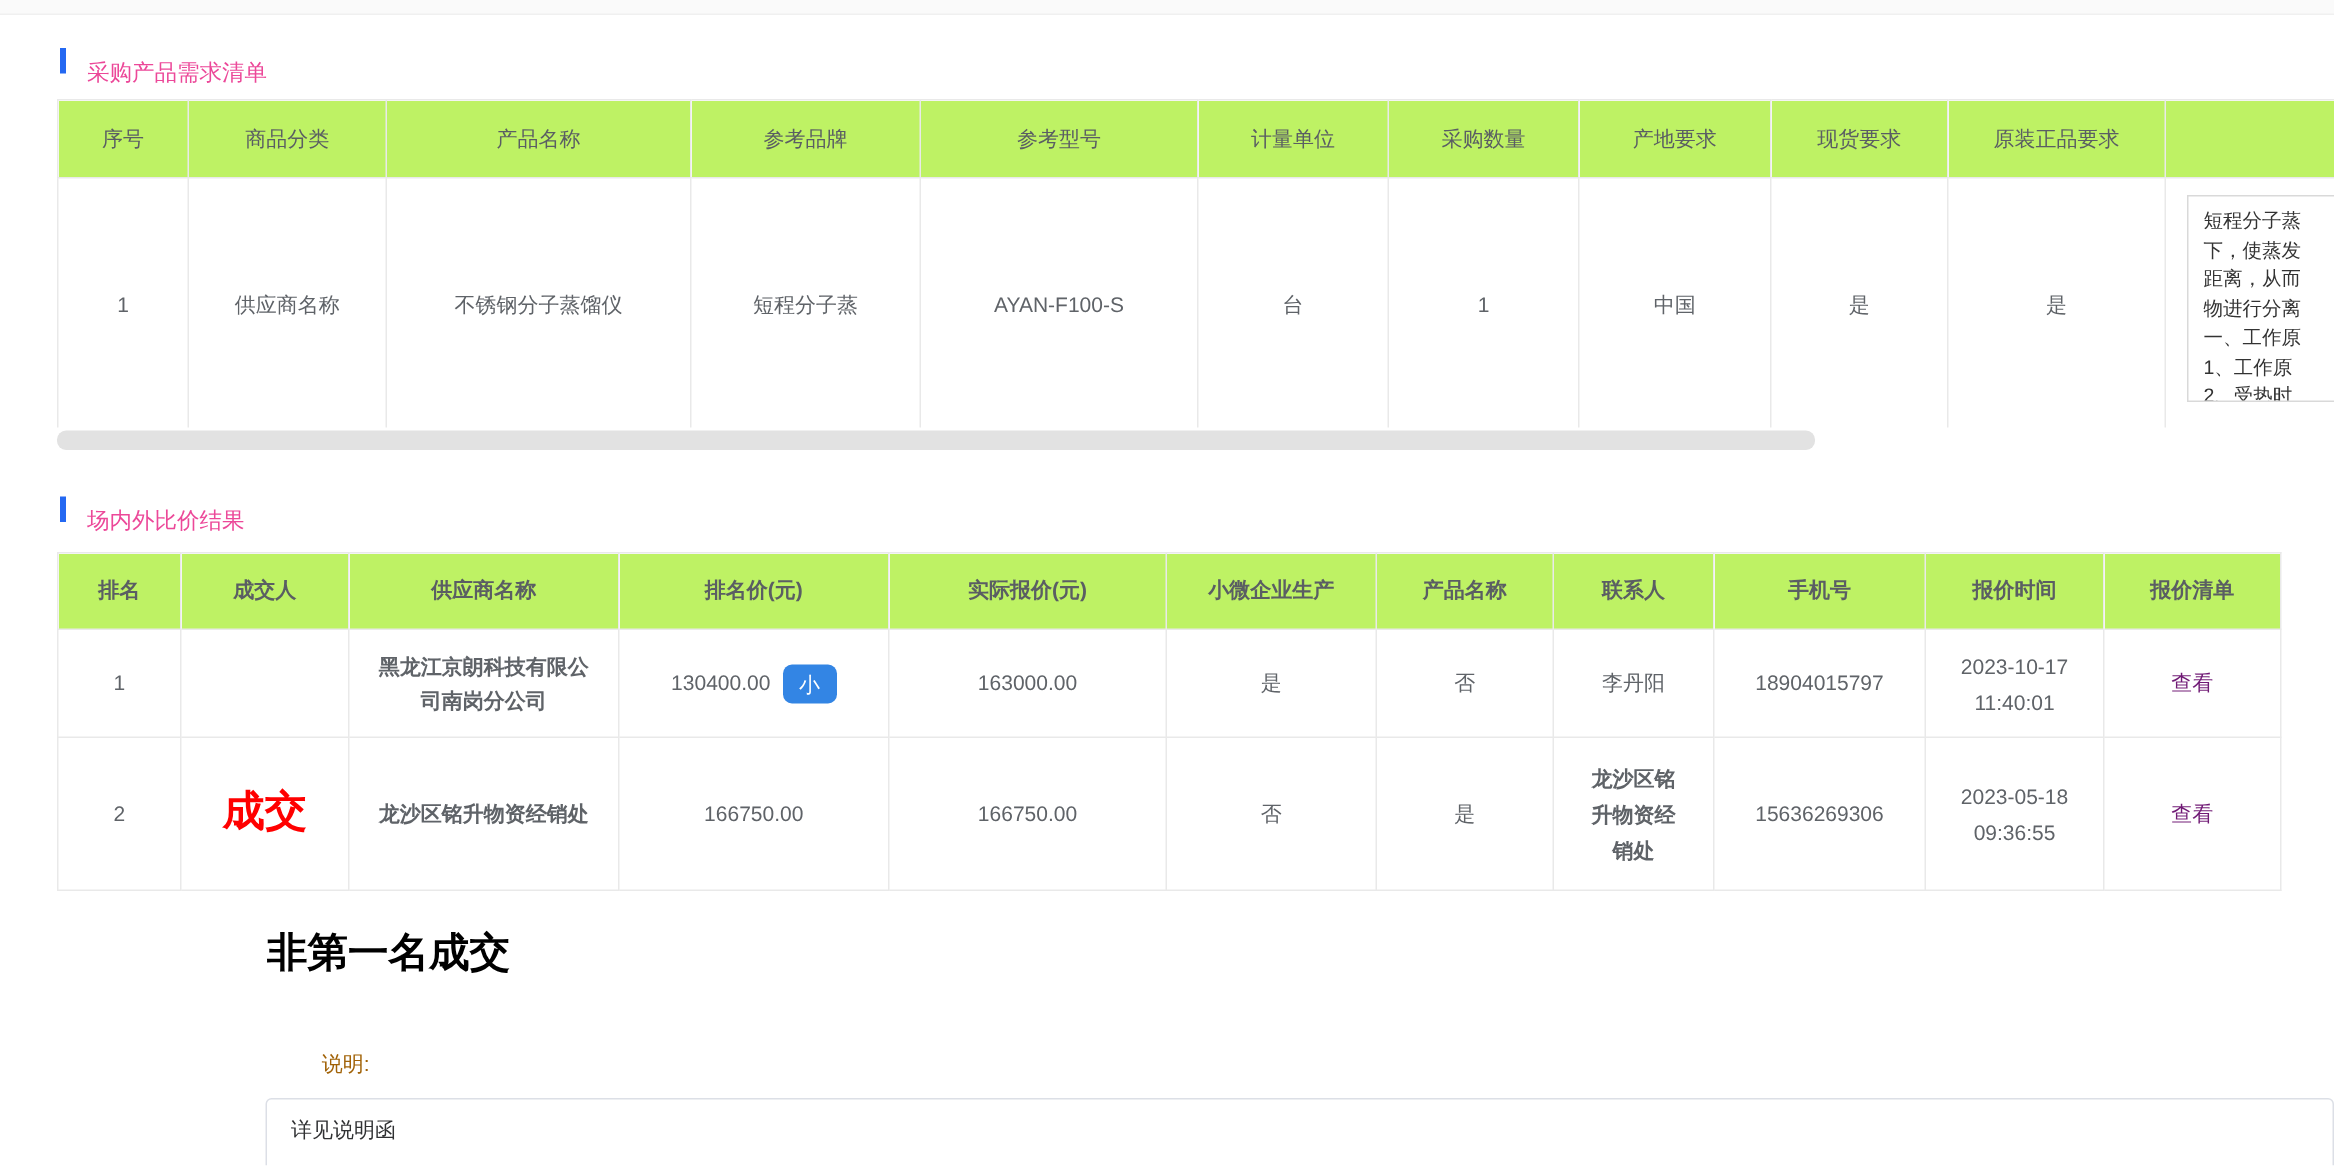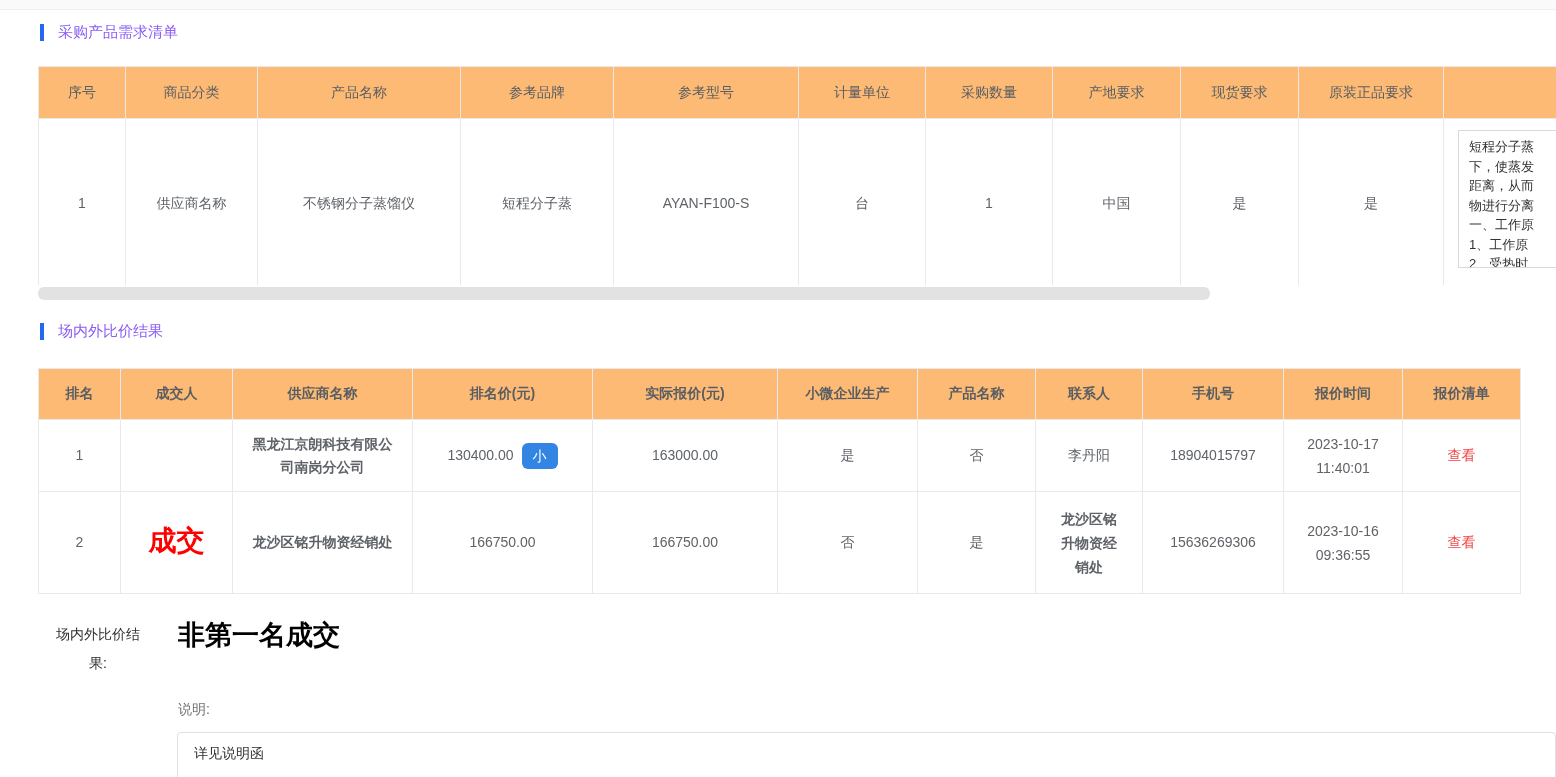"采购产品需求清单" .sec-text { color: #8b5cf6 -> #ec4899; margin-top: none -> 16px }
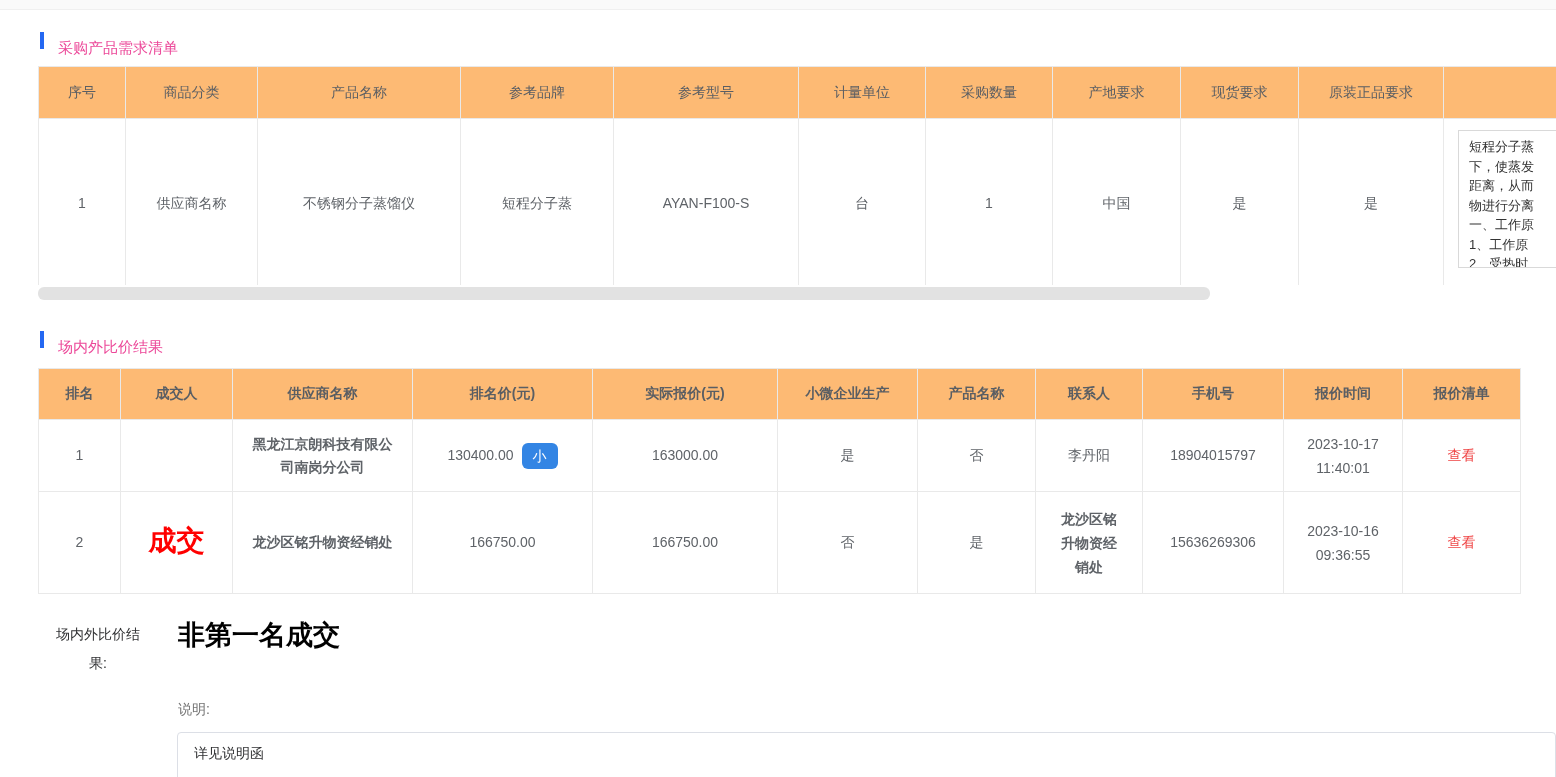"序号" .tbl th { background: #fdba74 -> #bef264 }
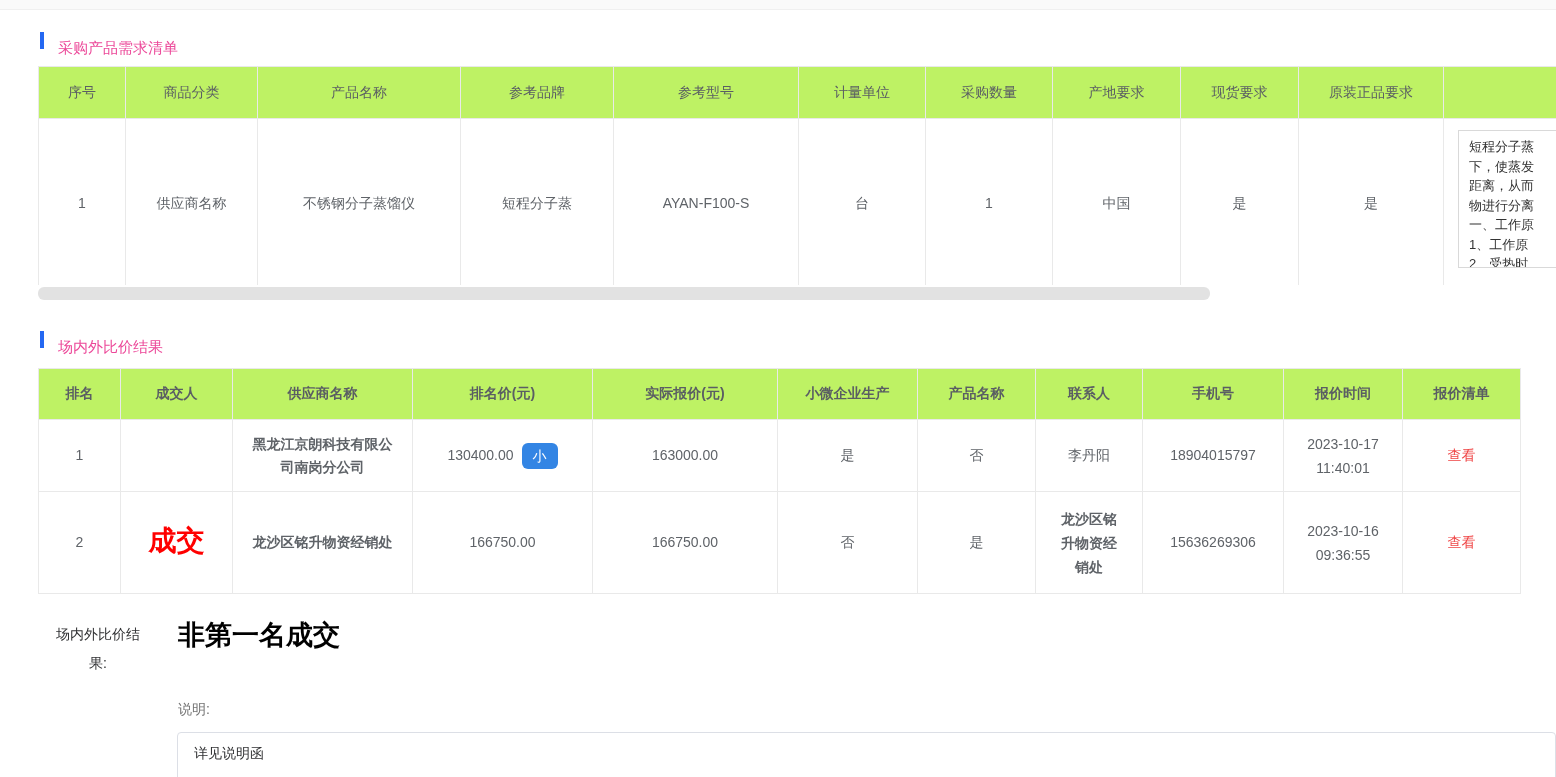"查看" .link { color: #ef4444 -> #701a75 }
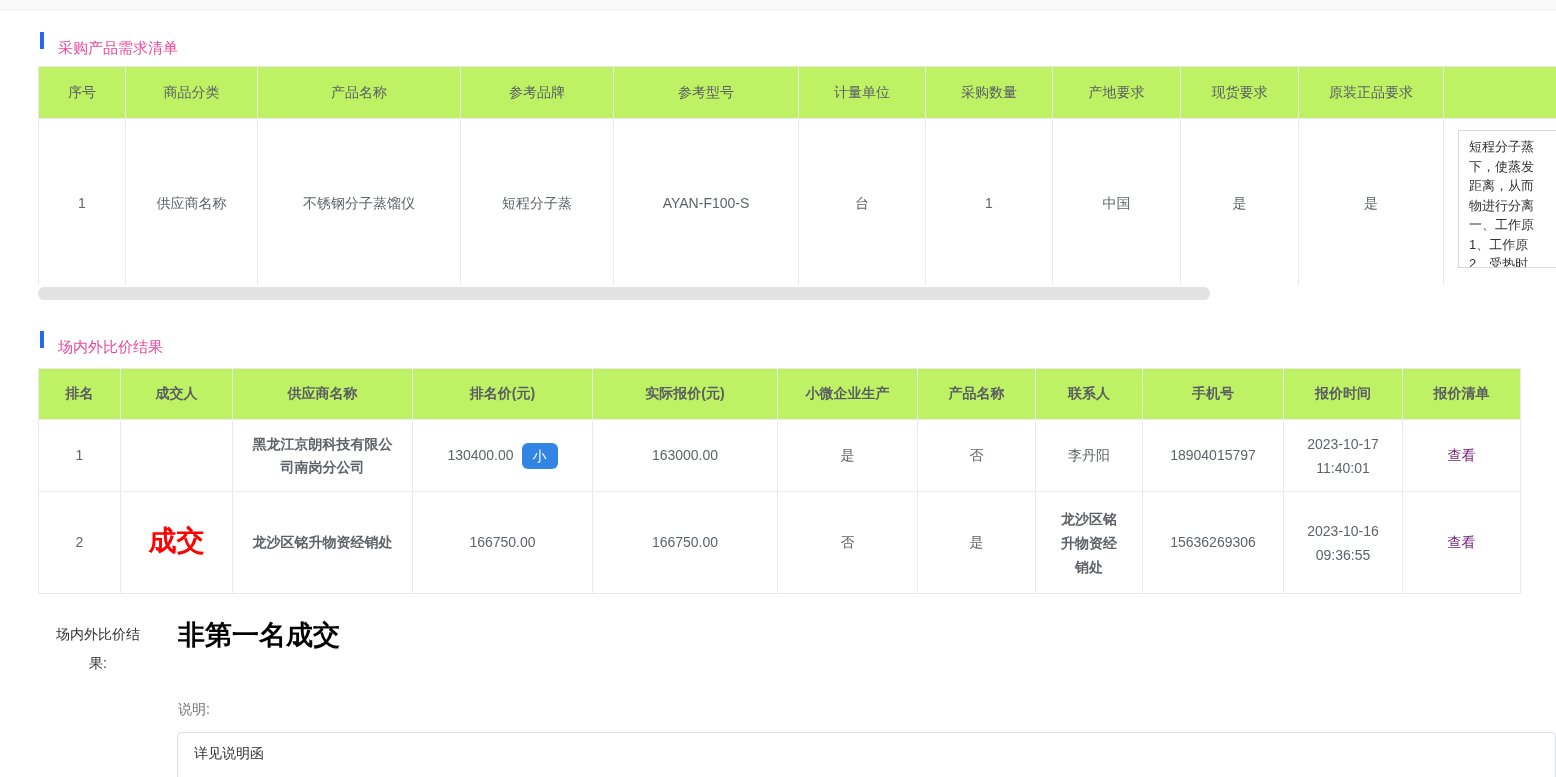"2023-10-16" div { text: 2023-10-16 -> 2023-05-18 }
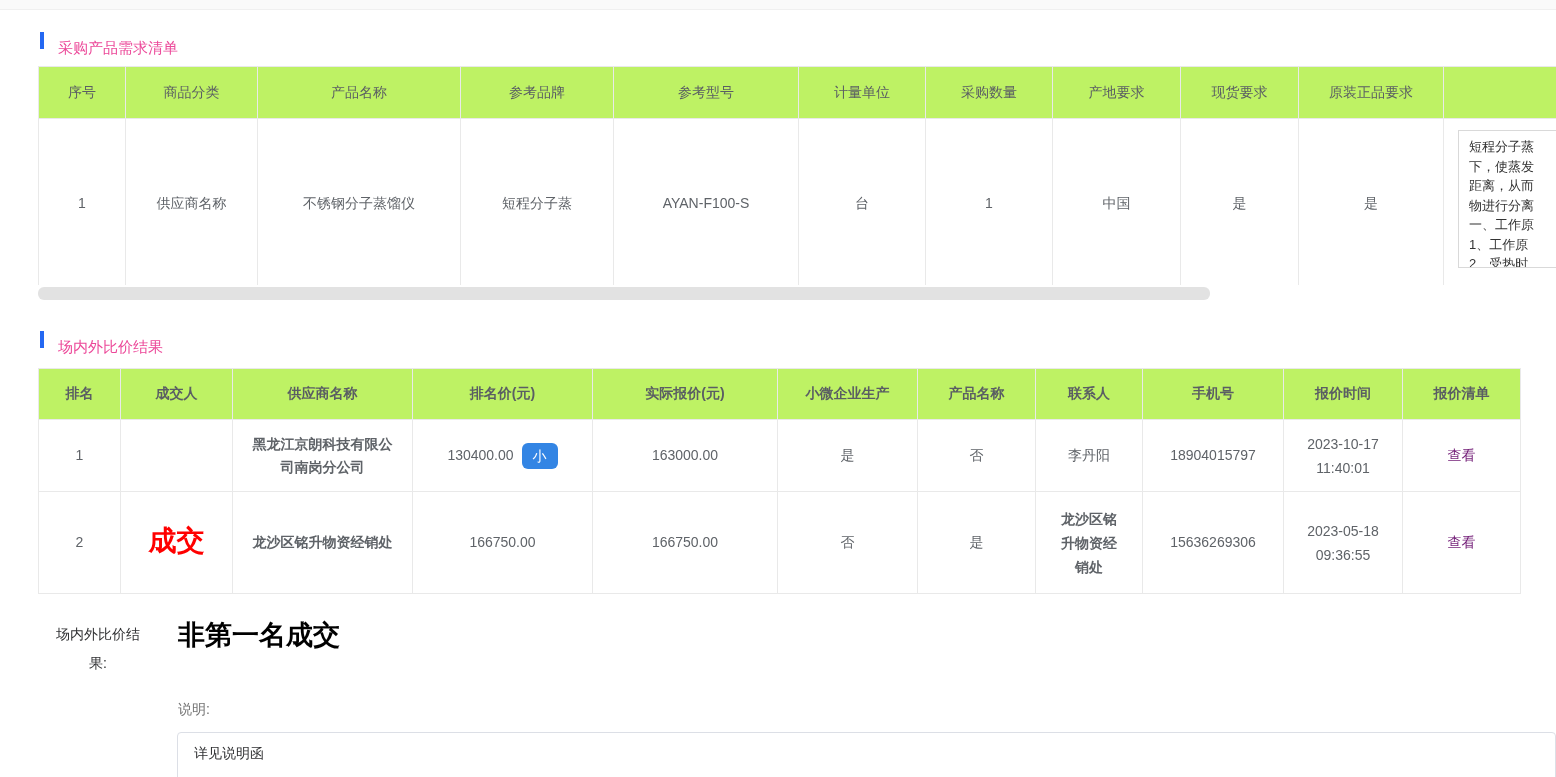"场内外比价结果:" div.result-label { html: <div>场内外比价结果:</div> -> none }
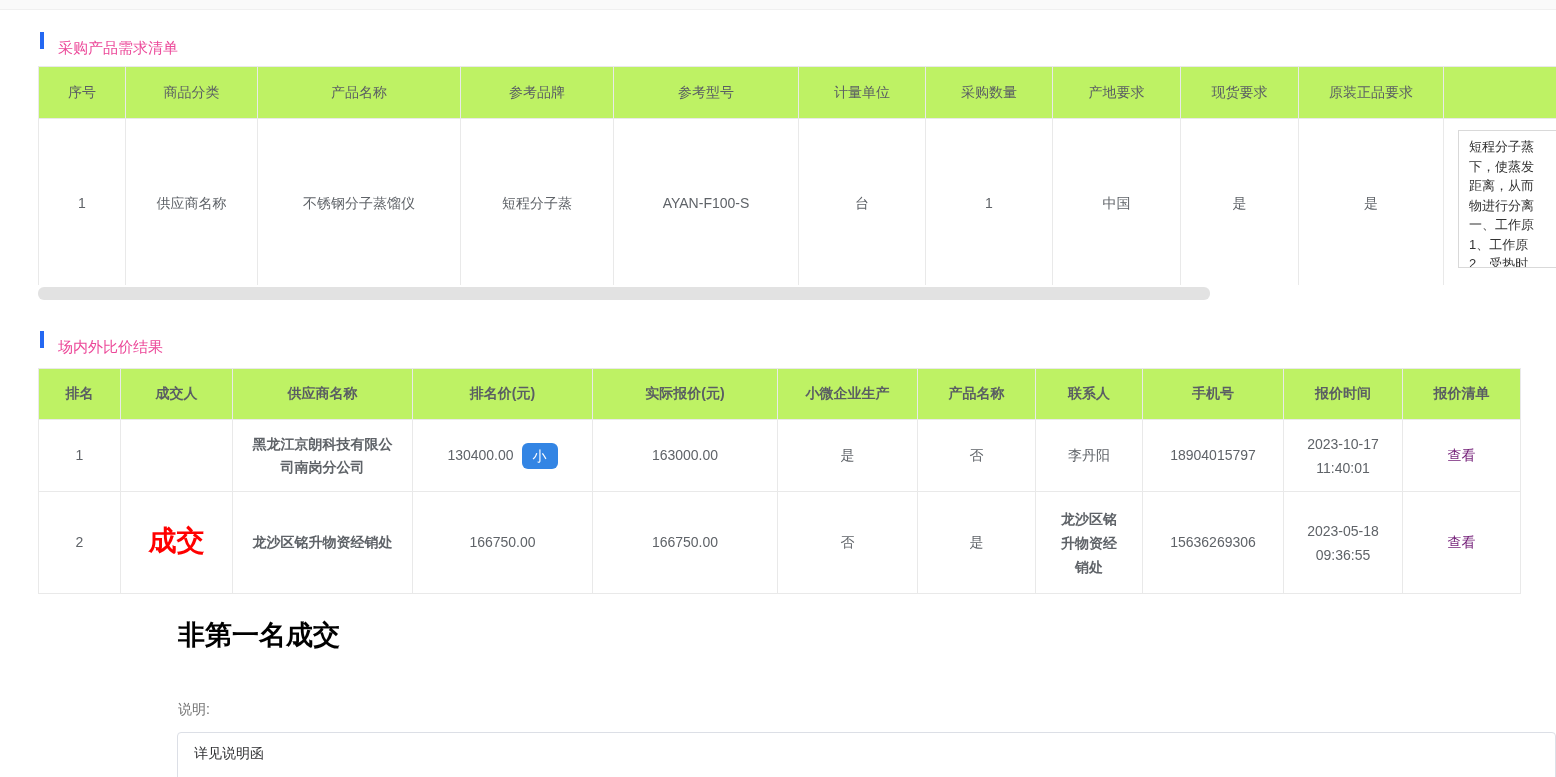"说明:" .note-label { color: #737373 -> #a16207; text-align: left -> center }
